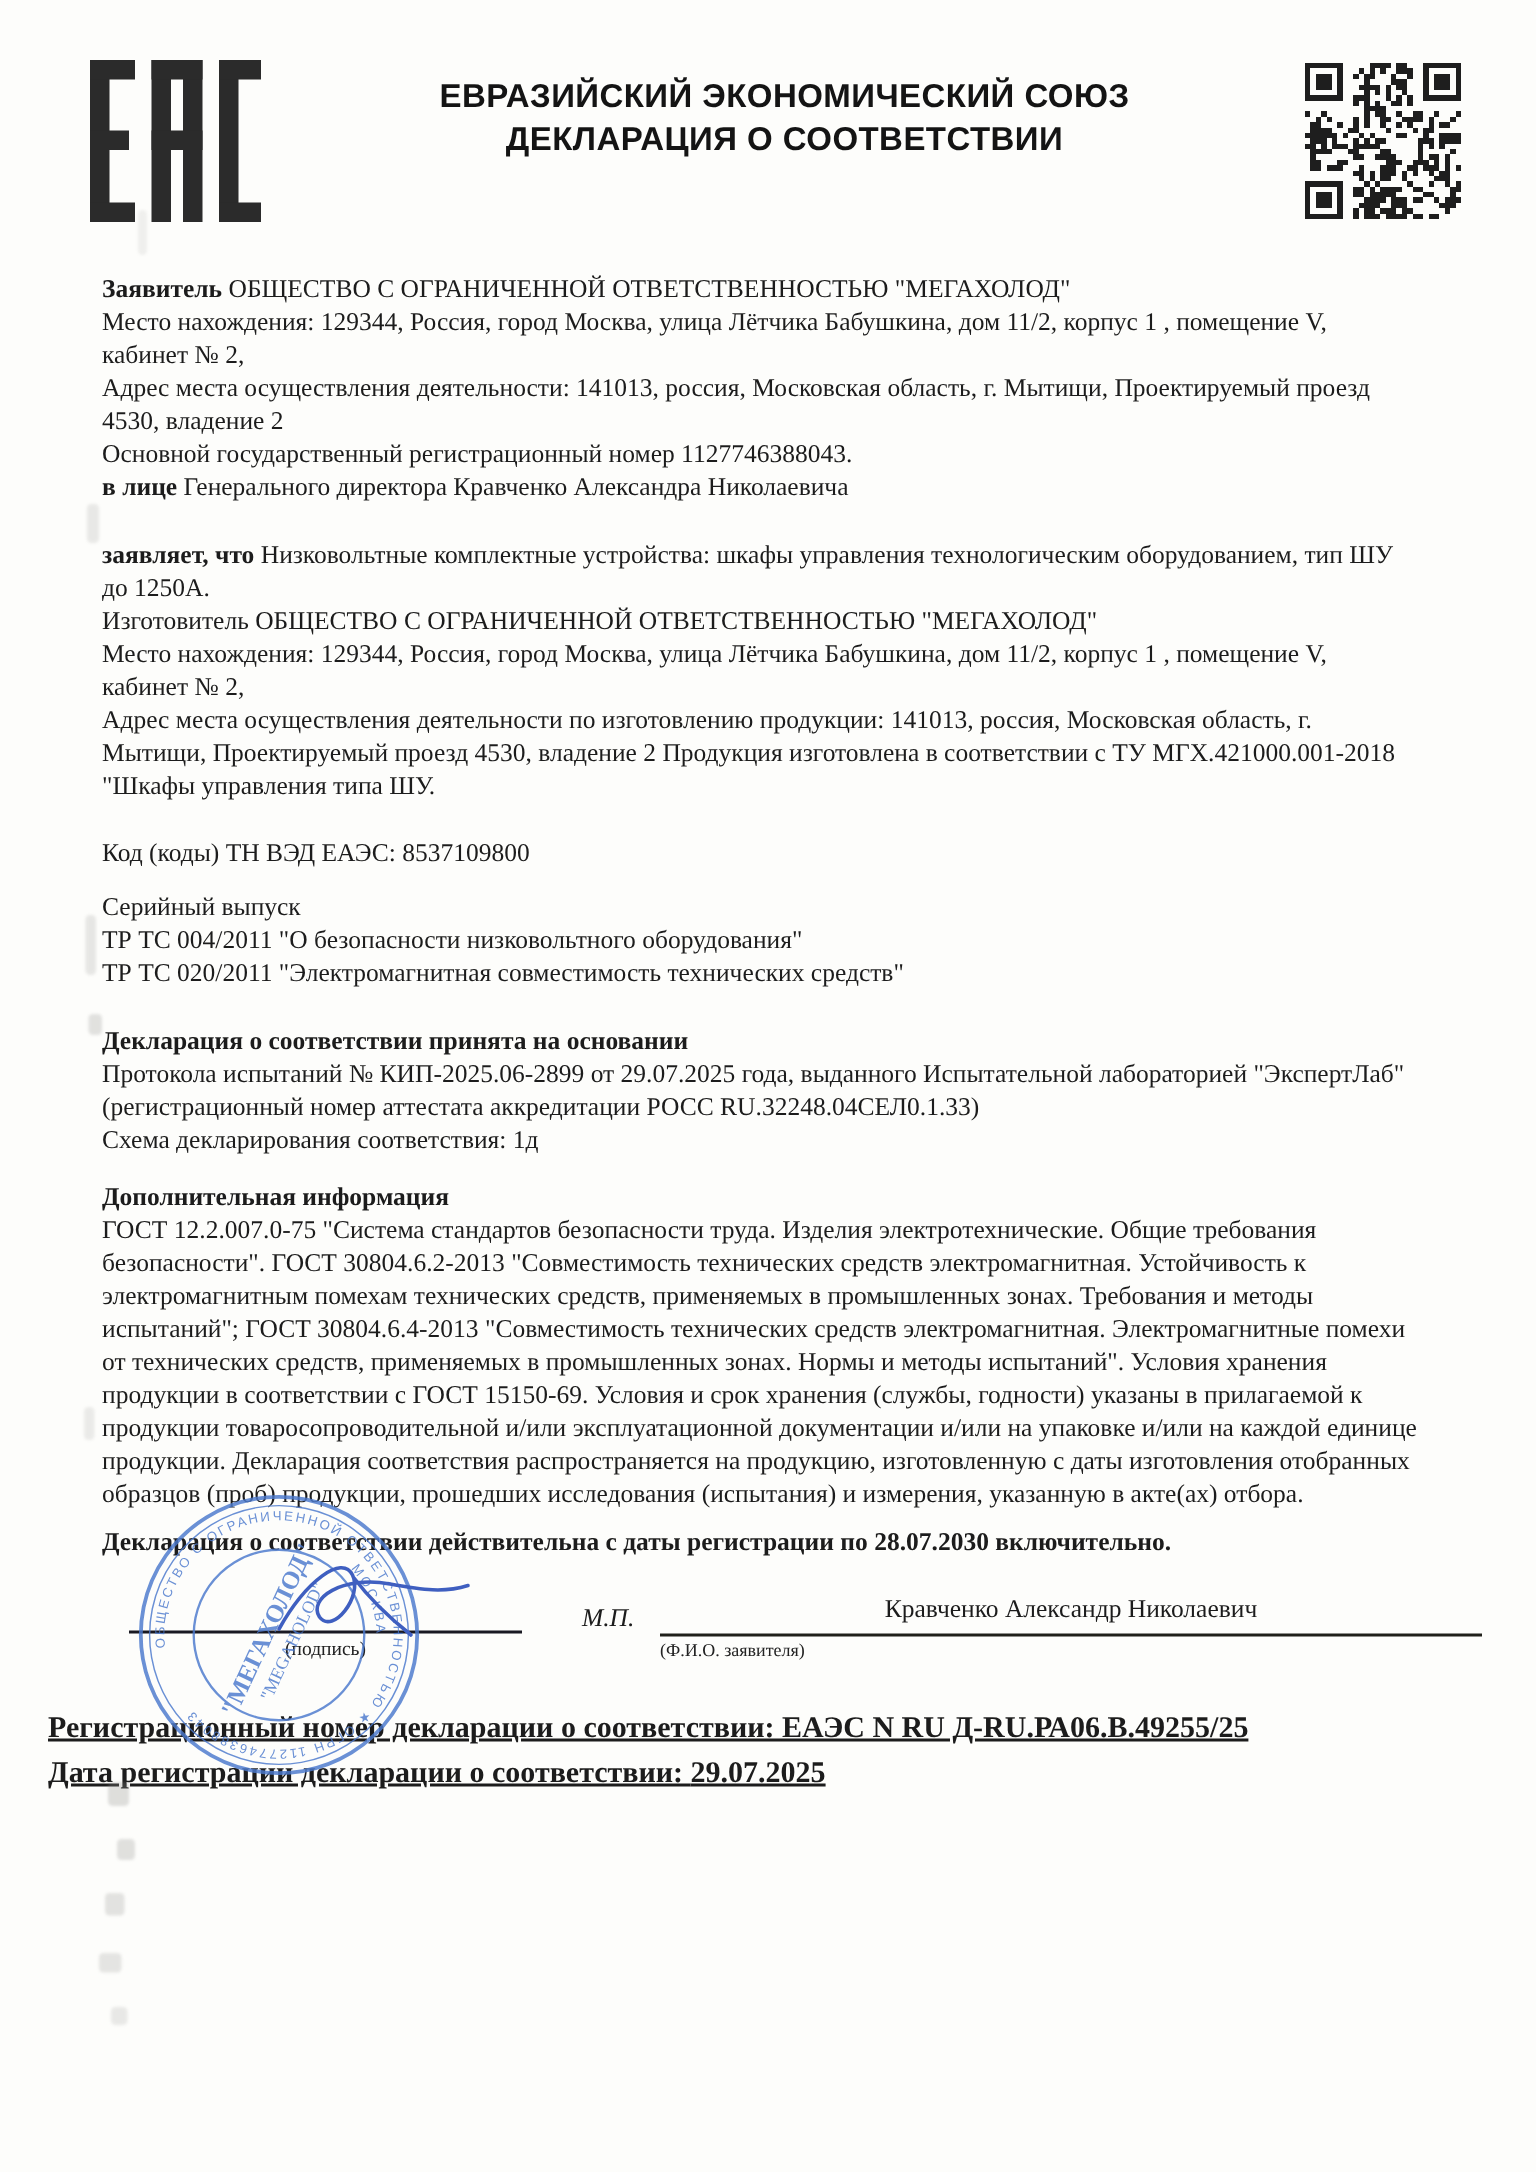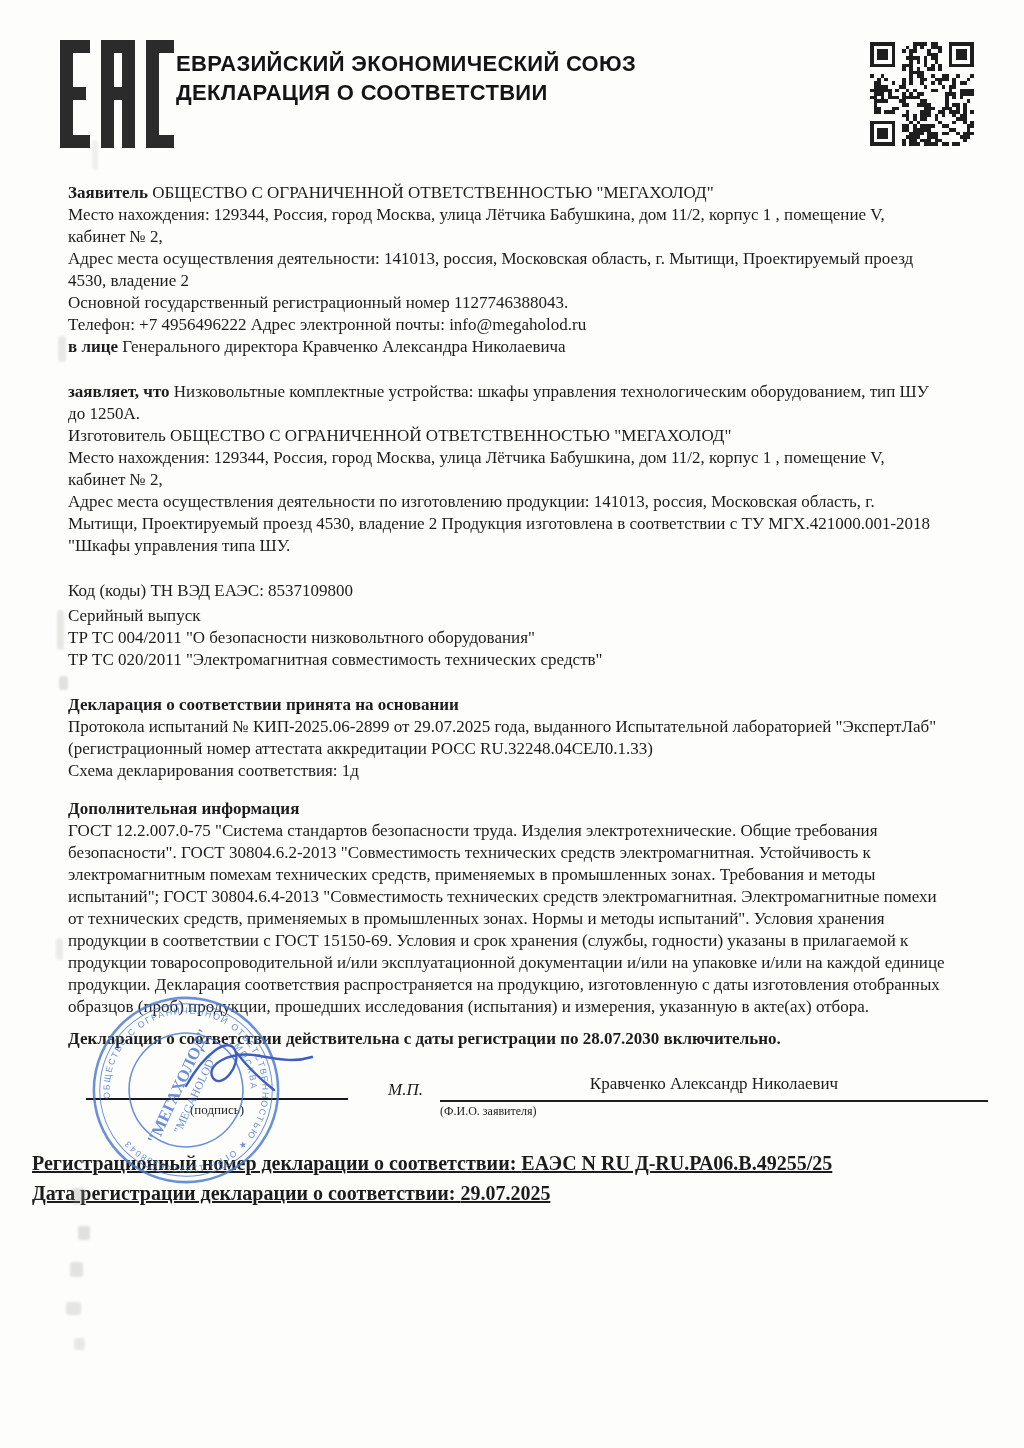"ЕВРАЗИЙСКИЙ ЭКОНОМИЧЕСКИЙ СОЮЗ" .title-box { text-align: left -> center }
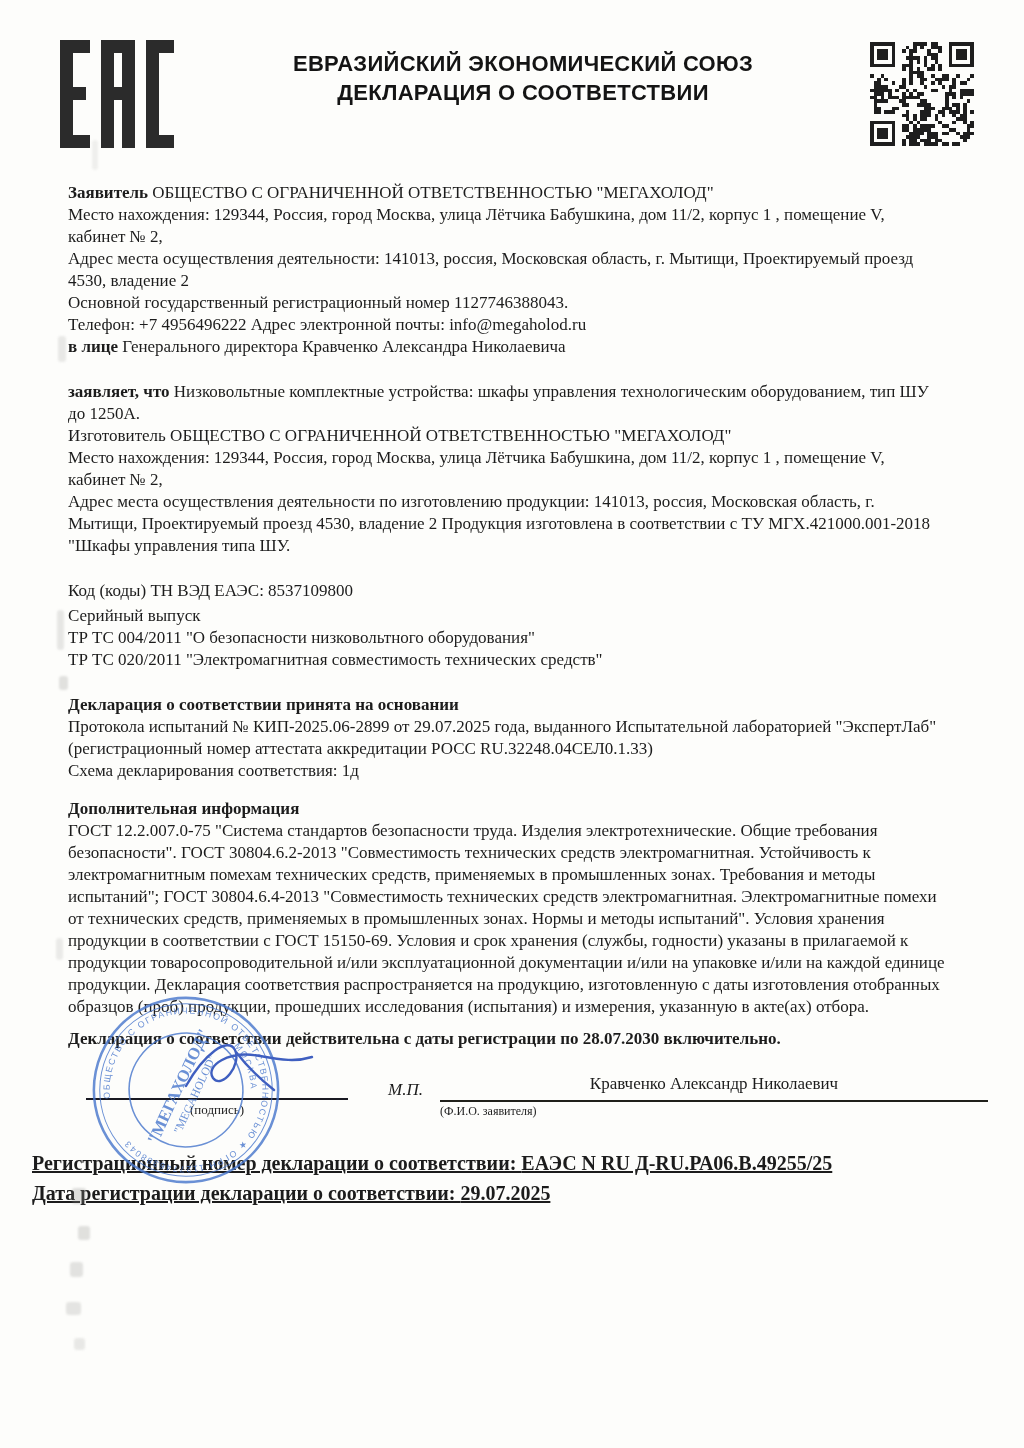"Телефон: +7 4956496222 Адрес электронной" p.line { html: <p><span>Телефон: +7 4956496222 Адрес электронной почты: info@megaholod.ru</span></p> -> none }
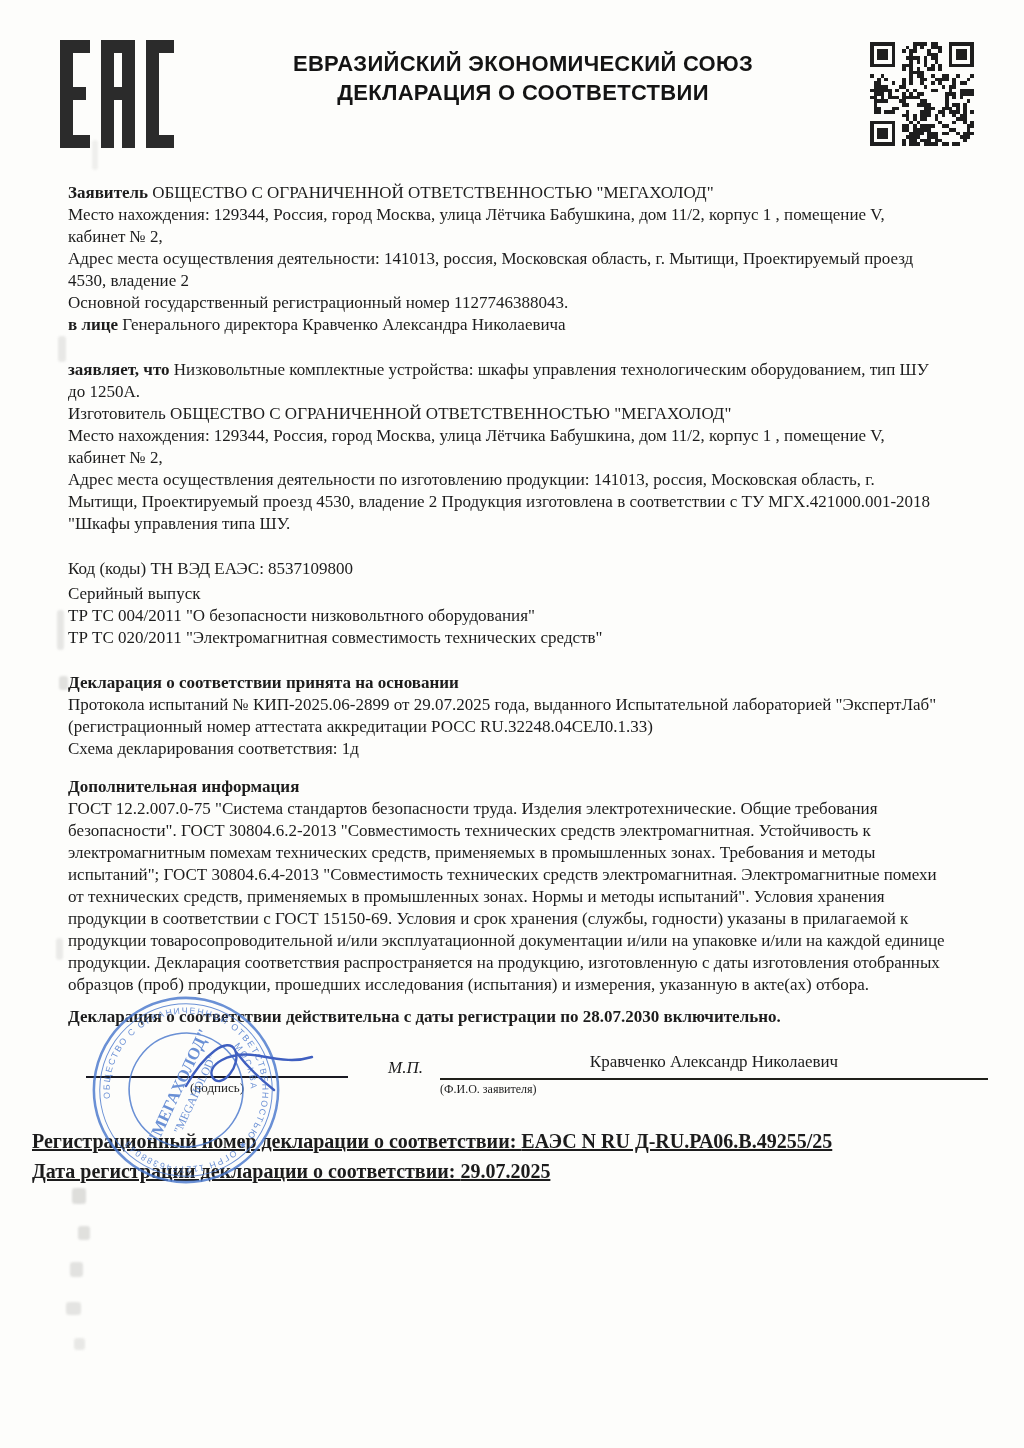"Серийный выпуск" .g6 { margin-top: 3px -> 14px }
